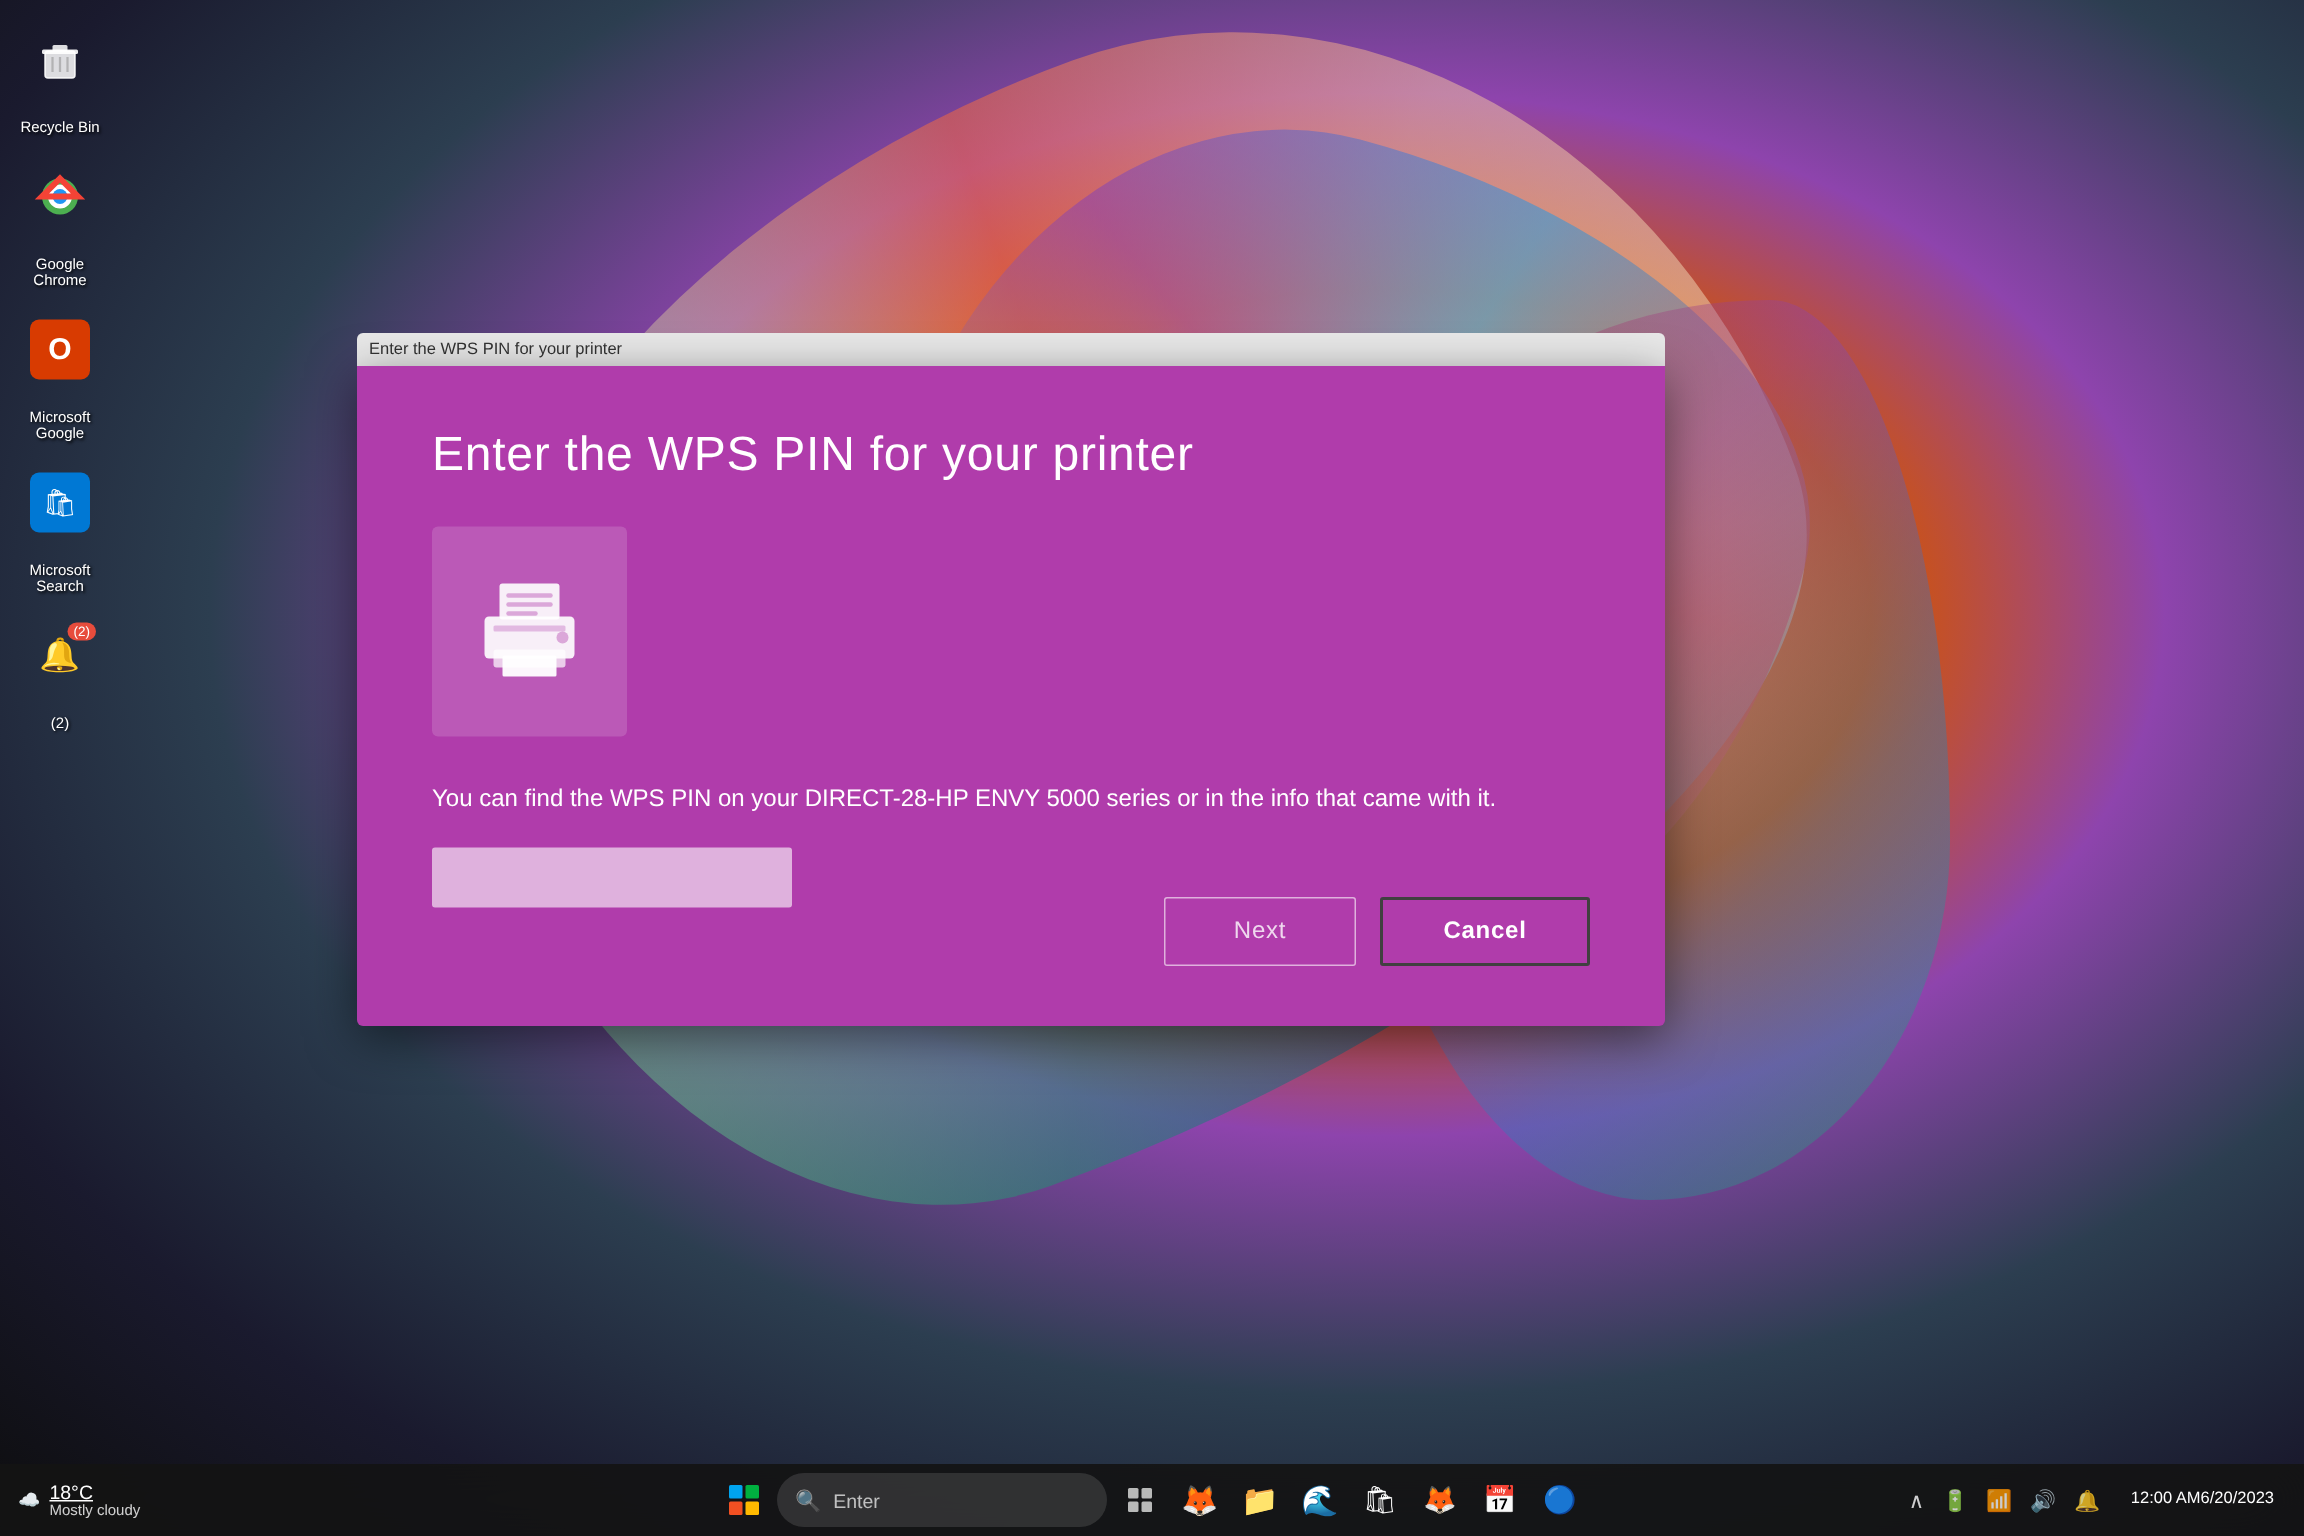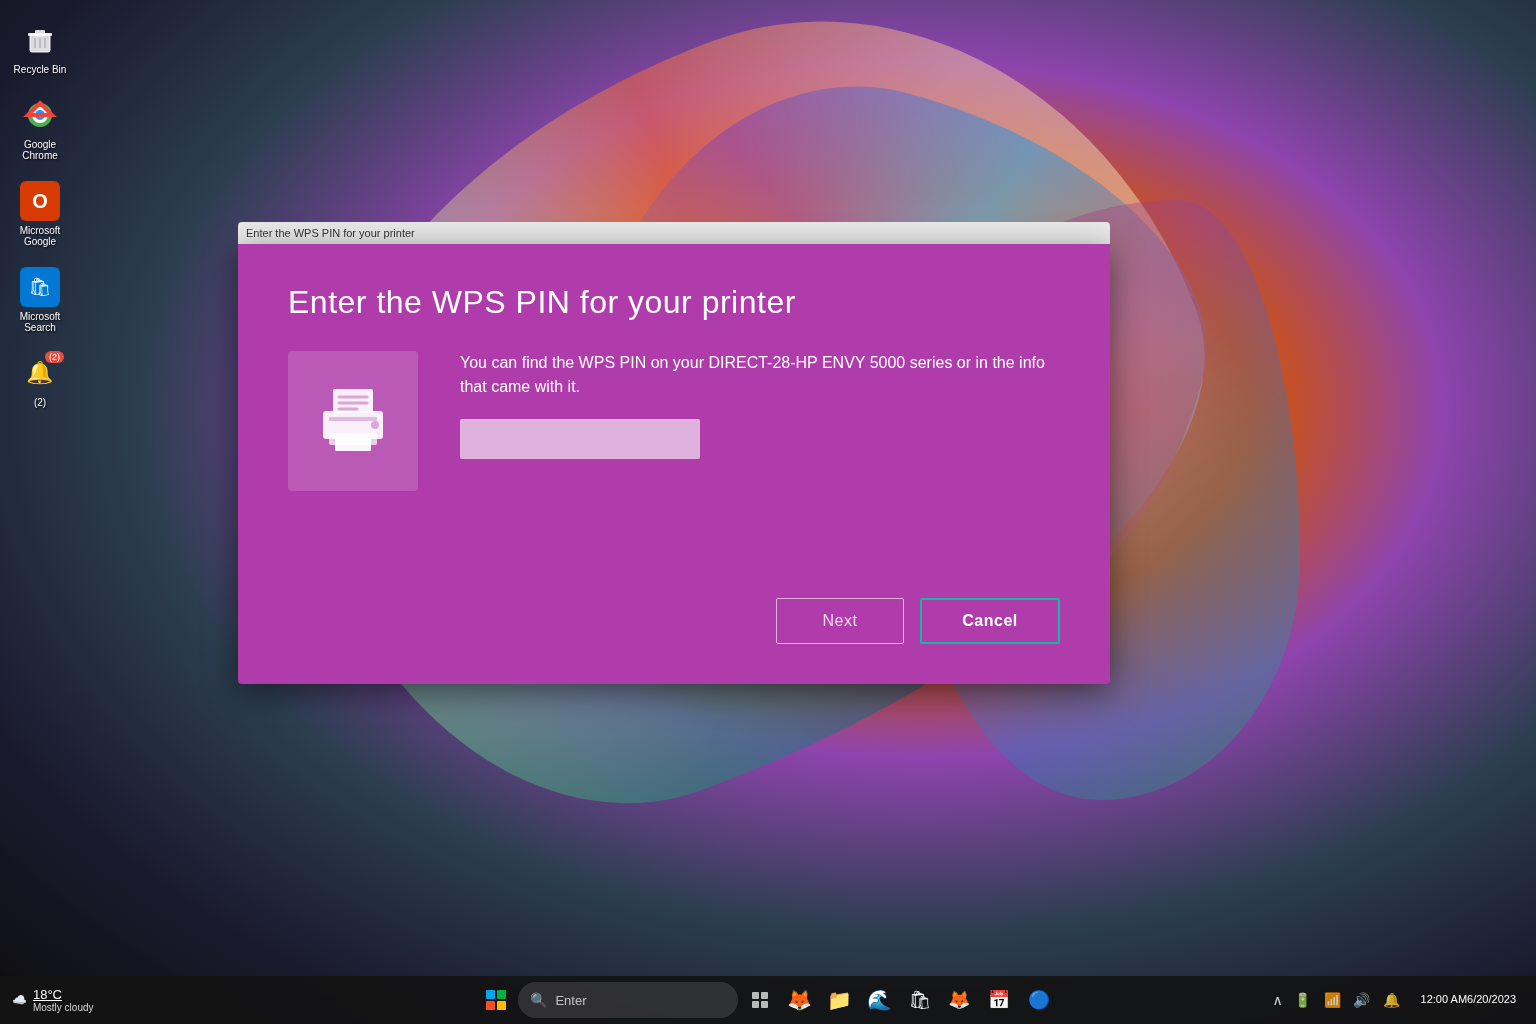"Recycle Bin" .desktop-icon .icon-label { margin-top: none -> 16px }
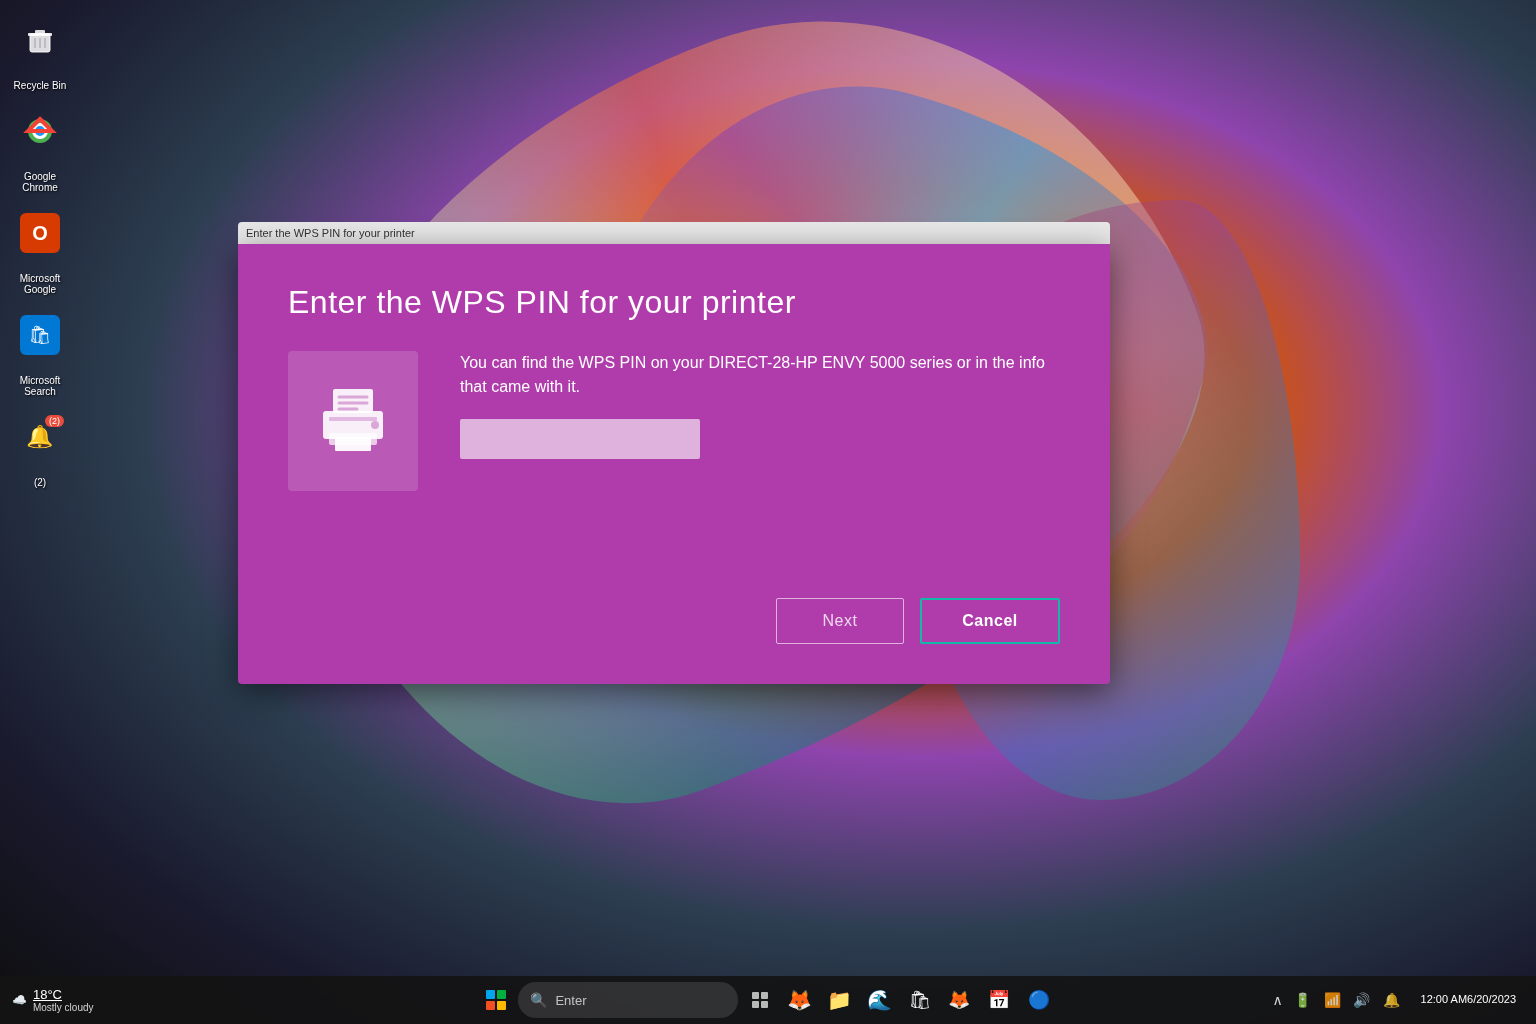"You can find the WPS" .dialog-content { flex-direction: none -> column; gap: 42px -> 30px }
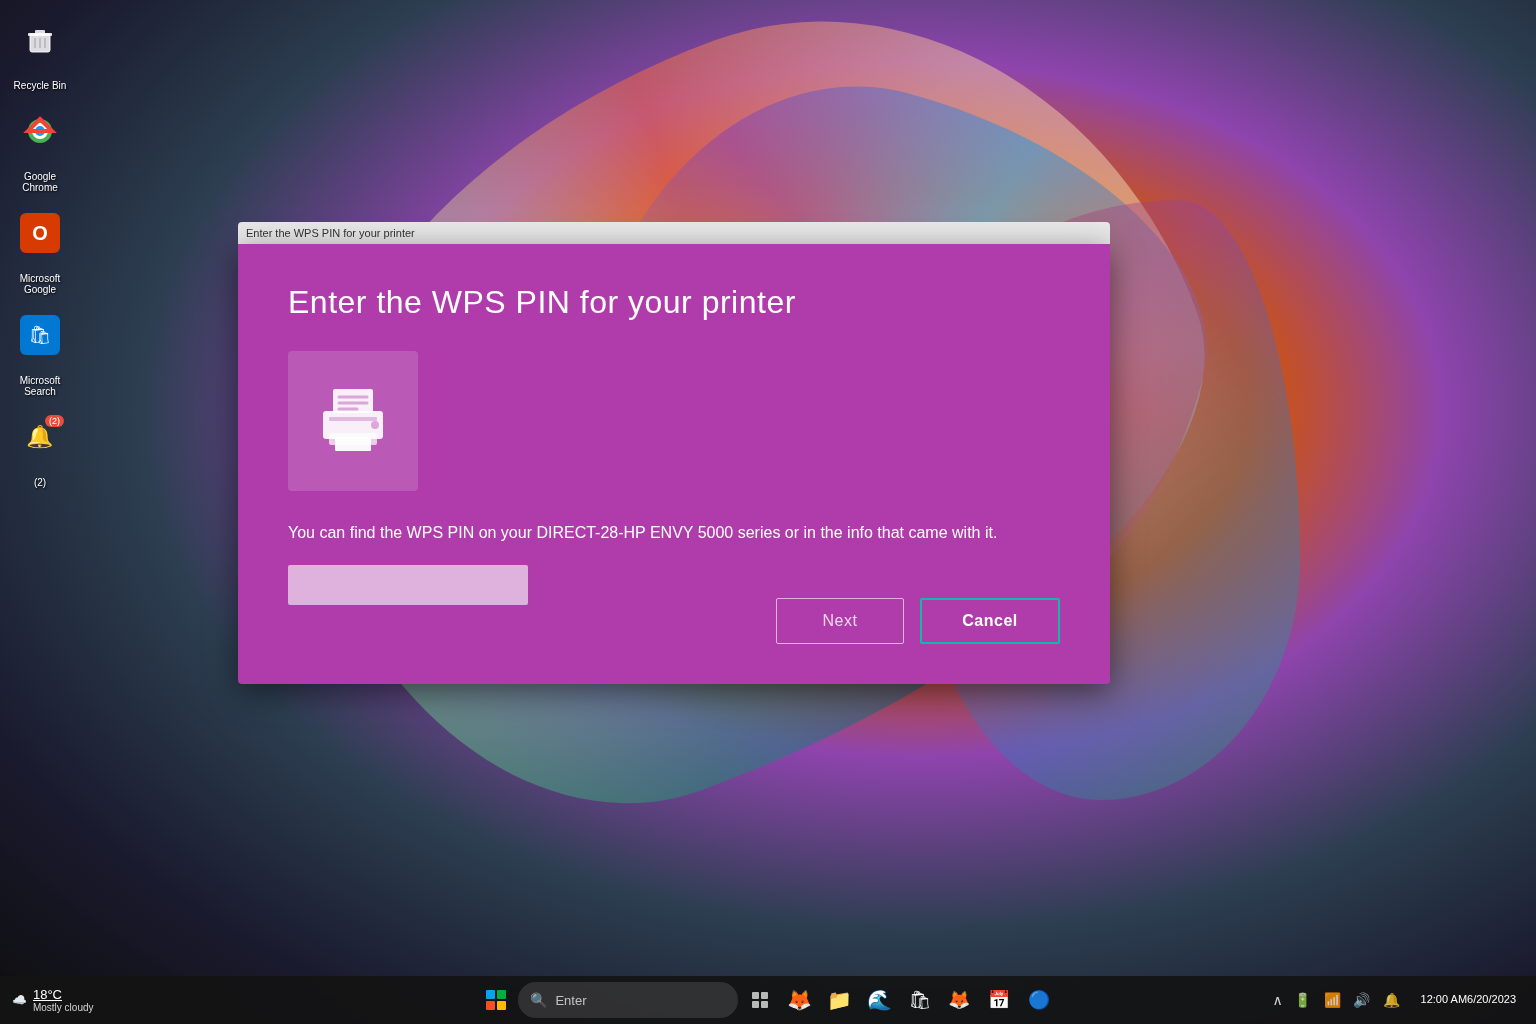"Cancel" .btn-cancel { border: 2px solid #14b8a6 -> 2px solid #404040 }
